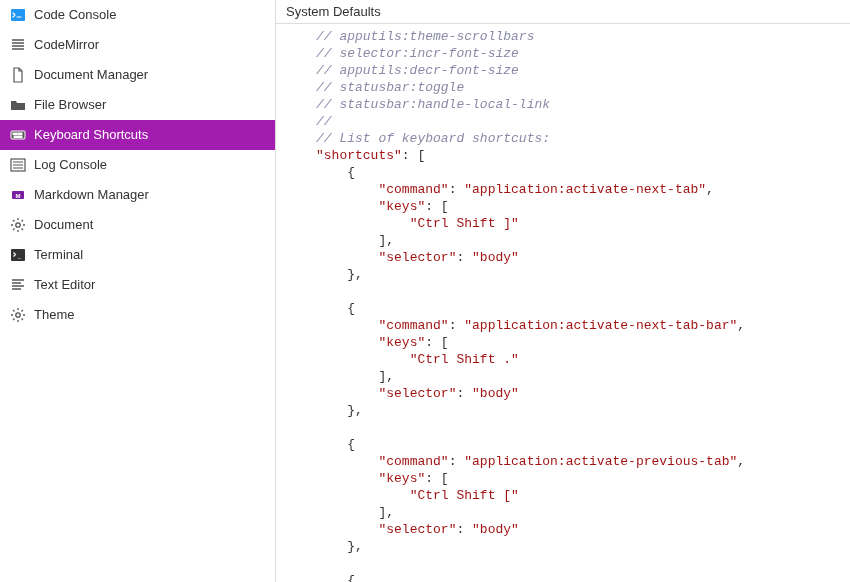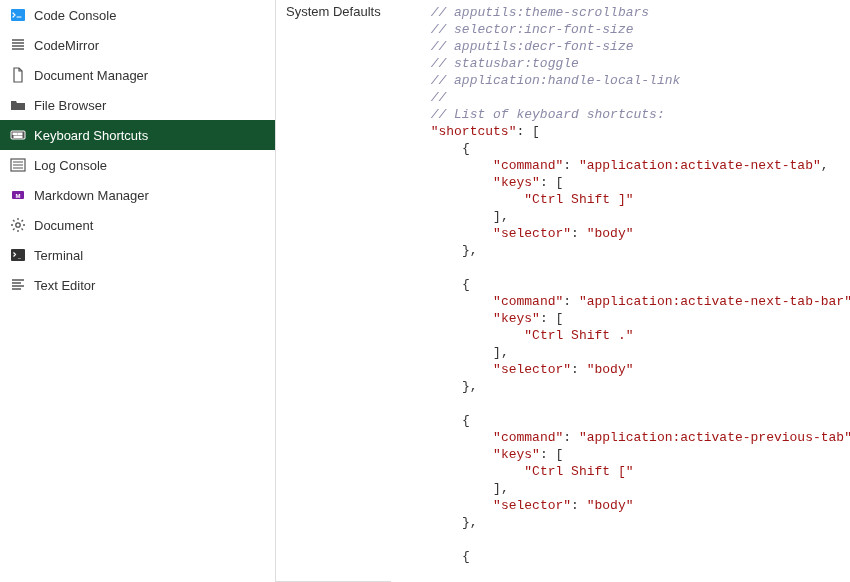"Code Console" .sidebar-item { align-items: center -> flex-start }
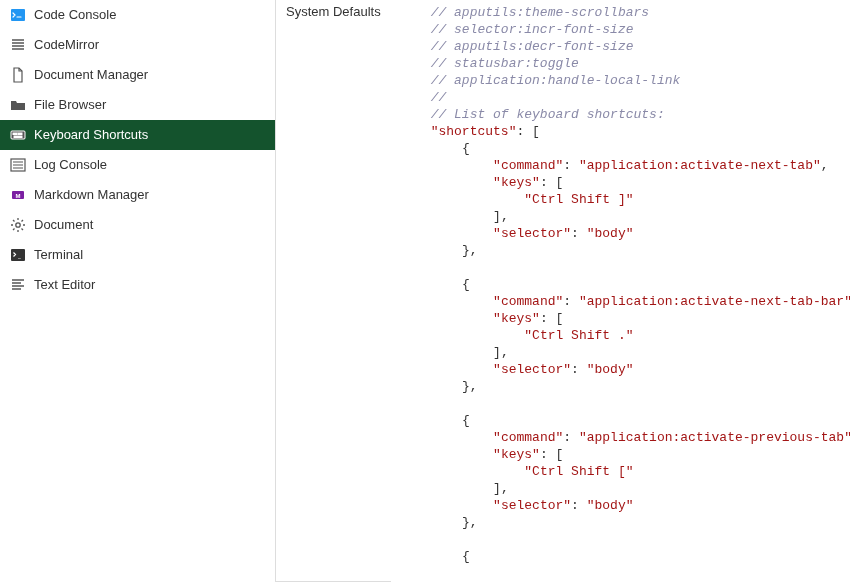"System Defaults" .main { flex-direction: row -> column }
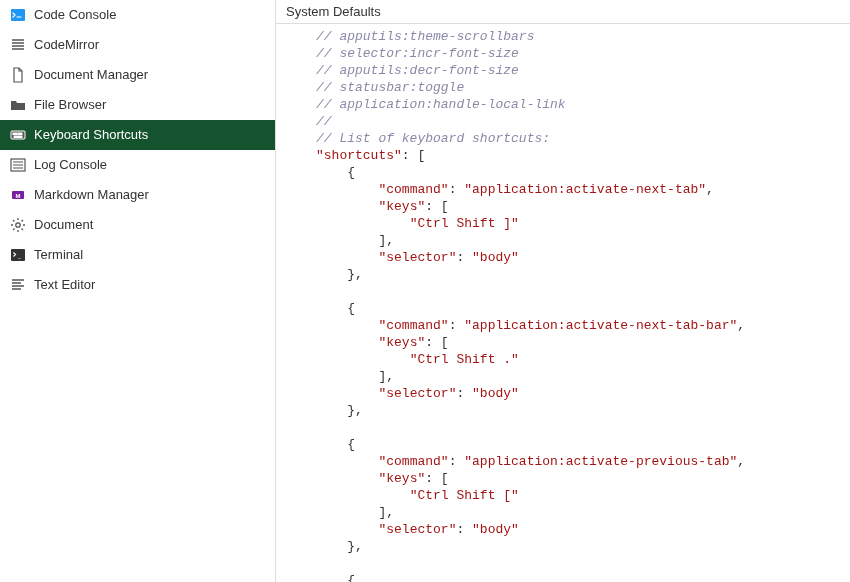"// application:handle-local-link" span.comment { text: application:handle-local-link -> statusbar:handle-local-link }
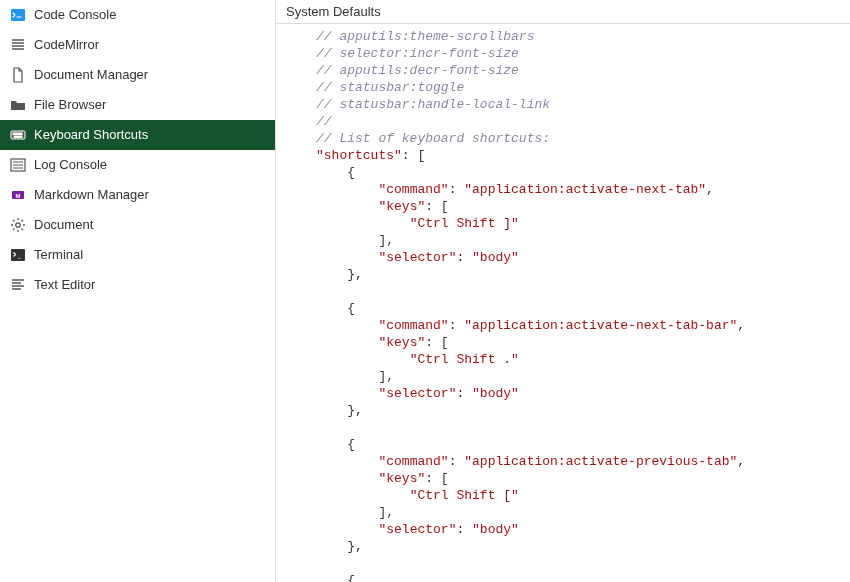"Keyboard Shortcuts" .sidebar-item.active { background: #14532d -> #a21caf }
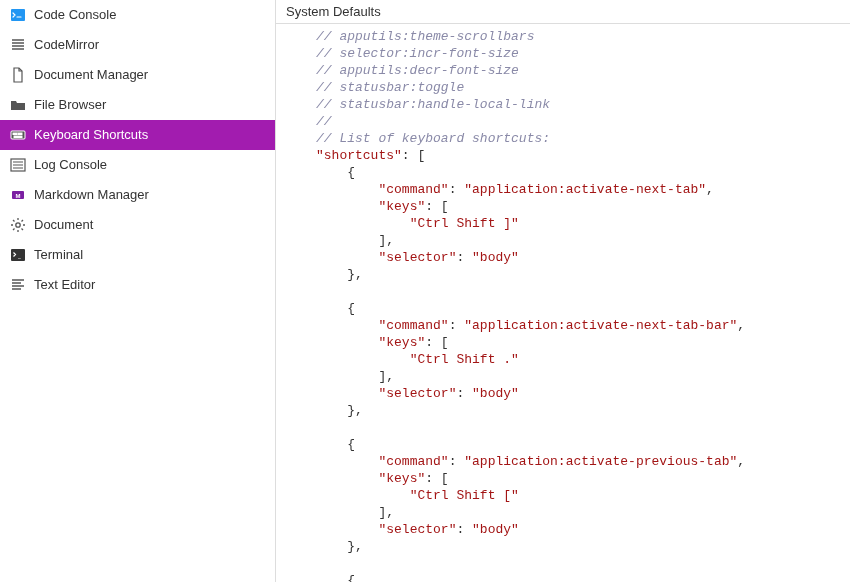"Theme" div.sidebar-item { html: none -> <div> <span> <svg> <circle></circle> <path></path> </svg> </span> <span>Theme</span> </div> }
